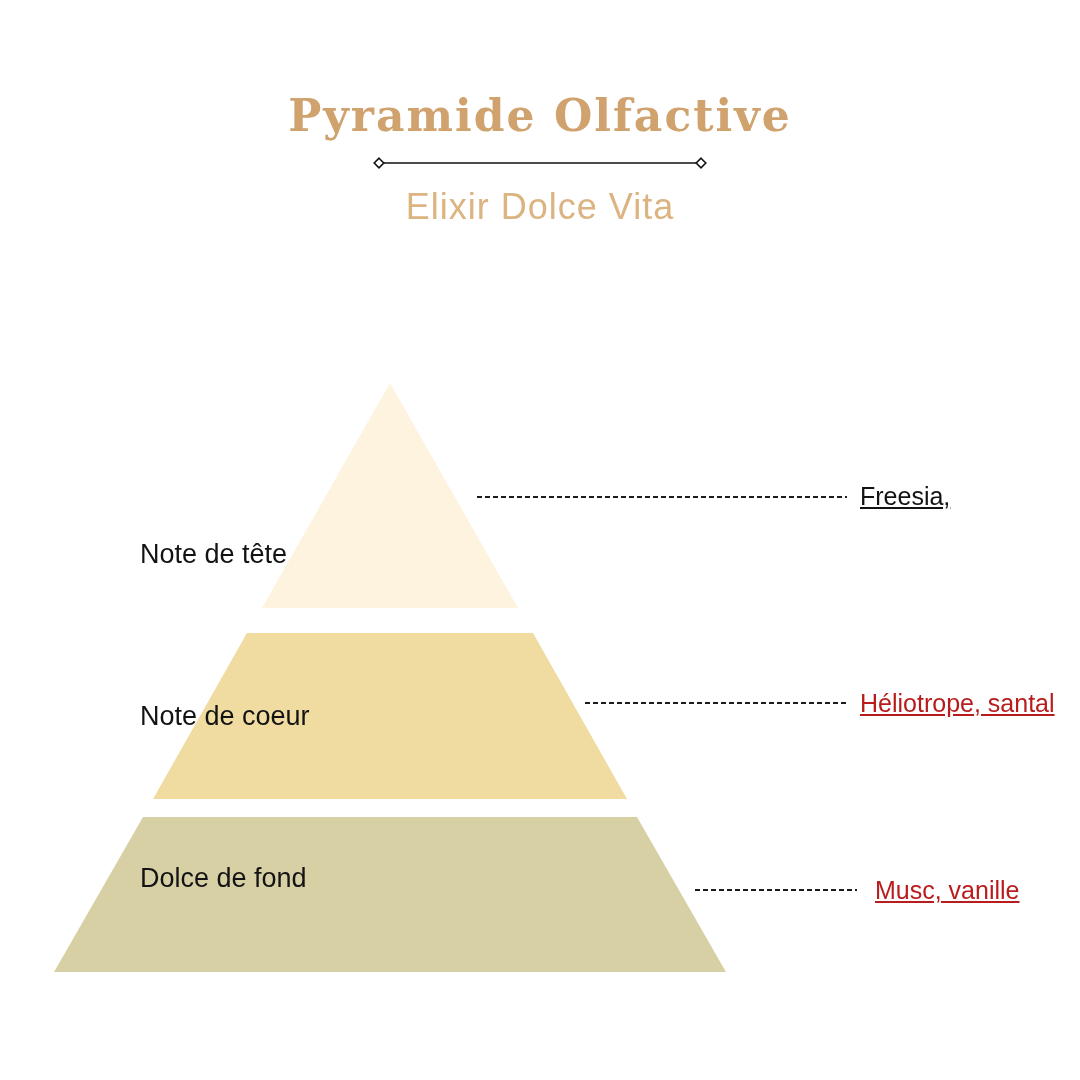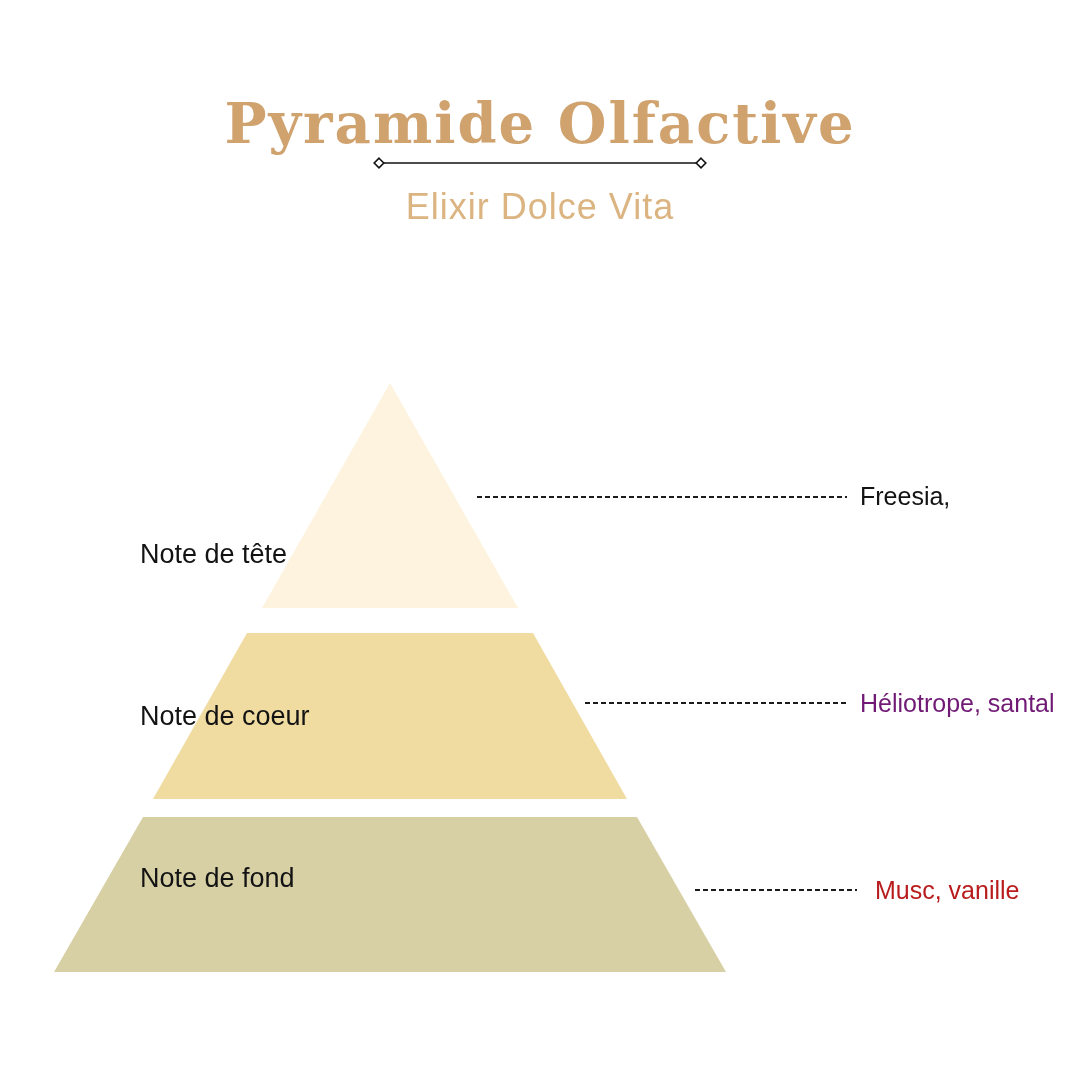"Pyramide Olfactive" .title { font-size: 56px -> 44px }
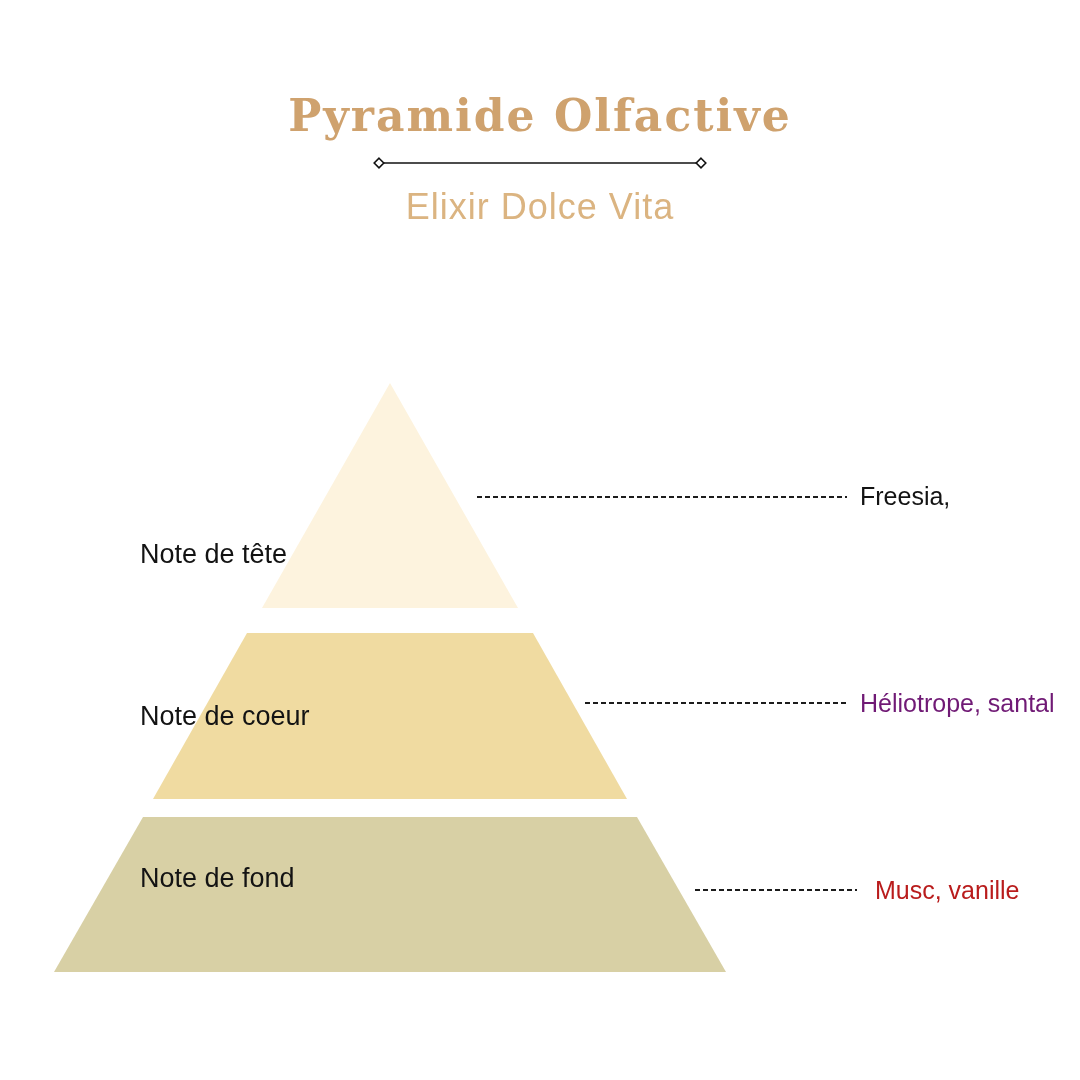"Freesia," .note-label { text-decoration: none -> underline }
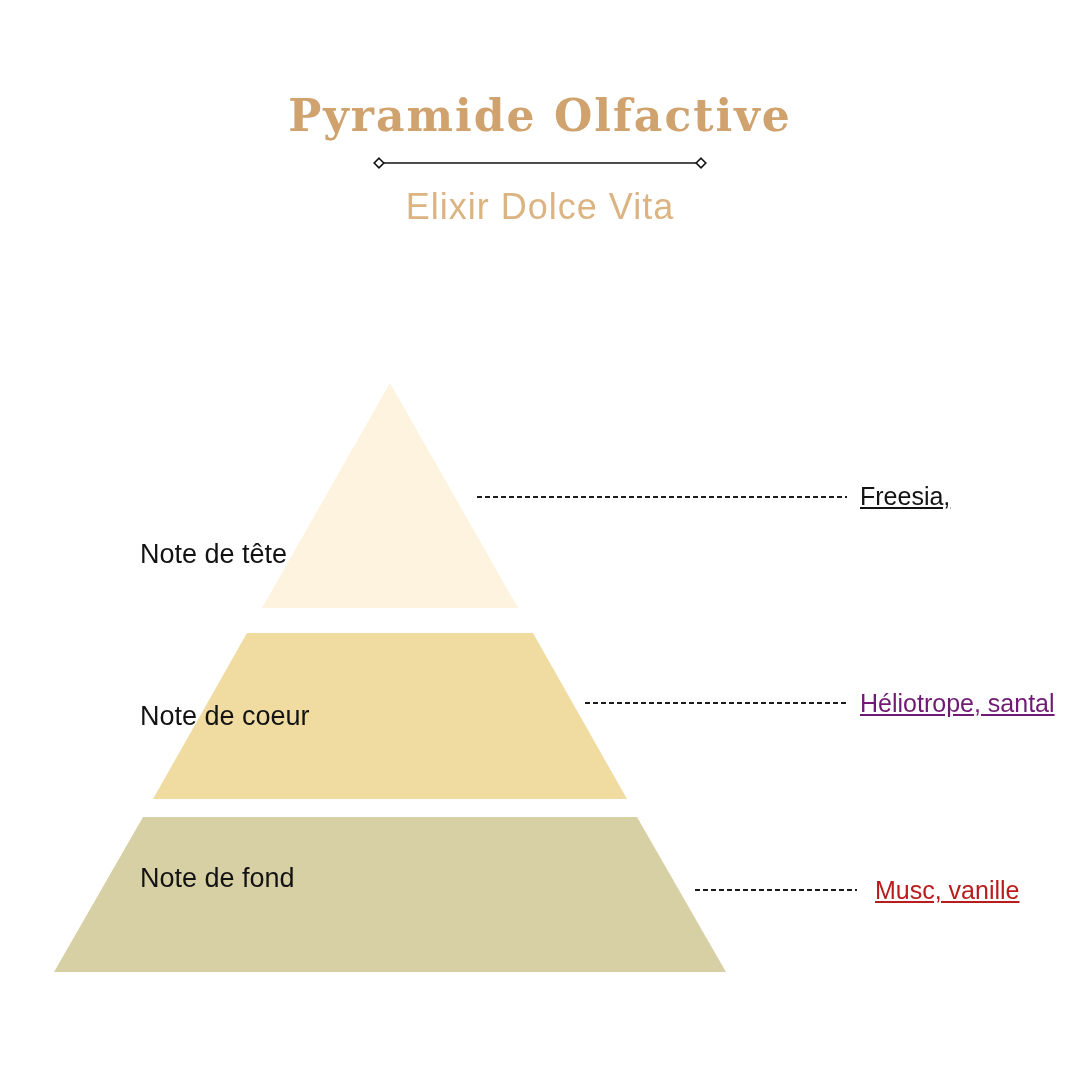"Héliotrope, santal" div.abs { color: #701a75 -> #b91c1c }
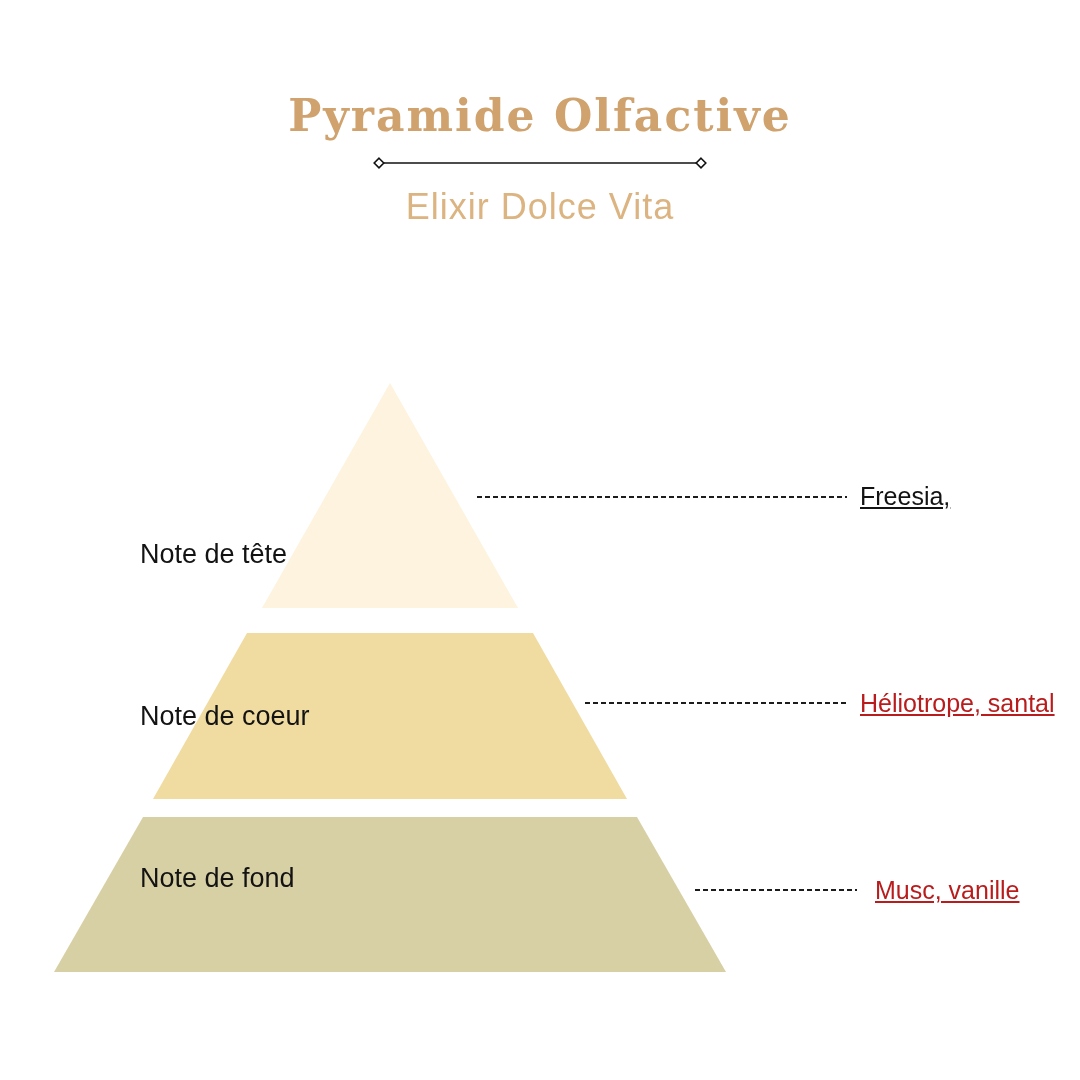"Note de fond" div.abs { text: Note -> Dolce }
